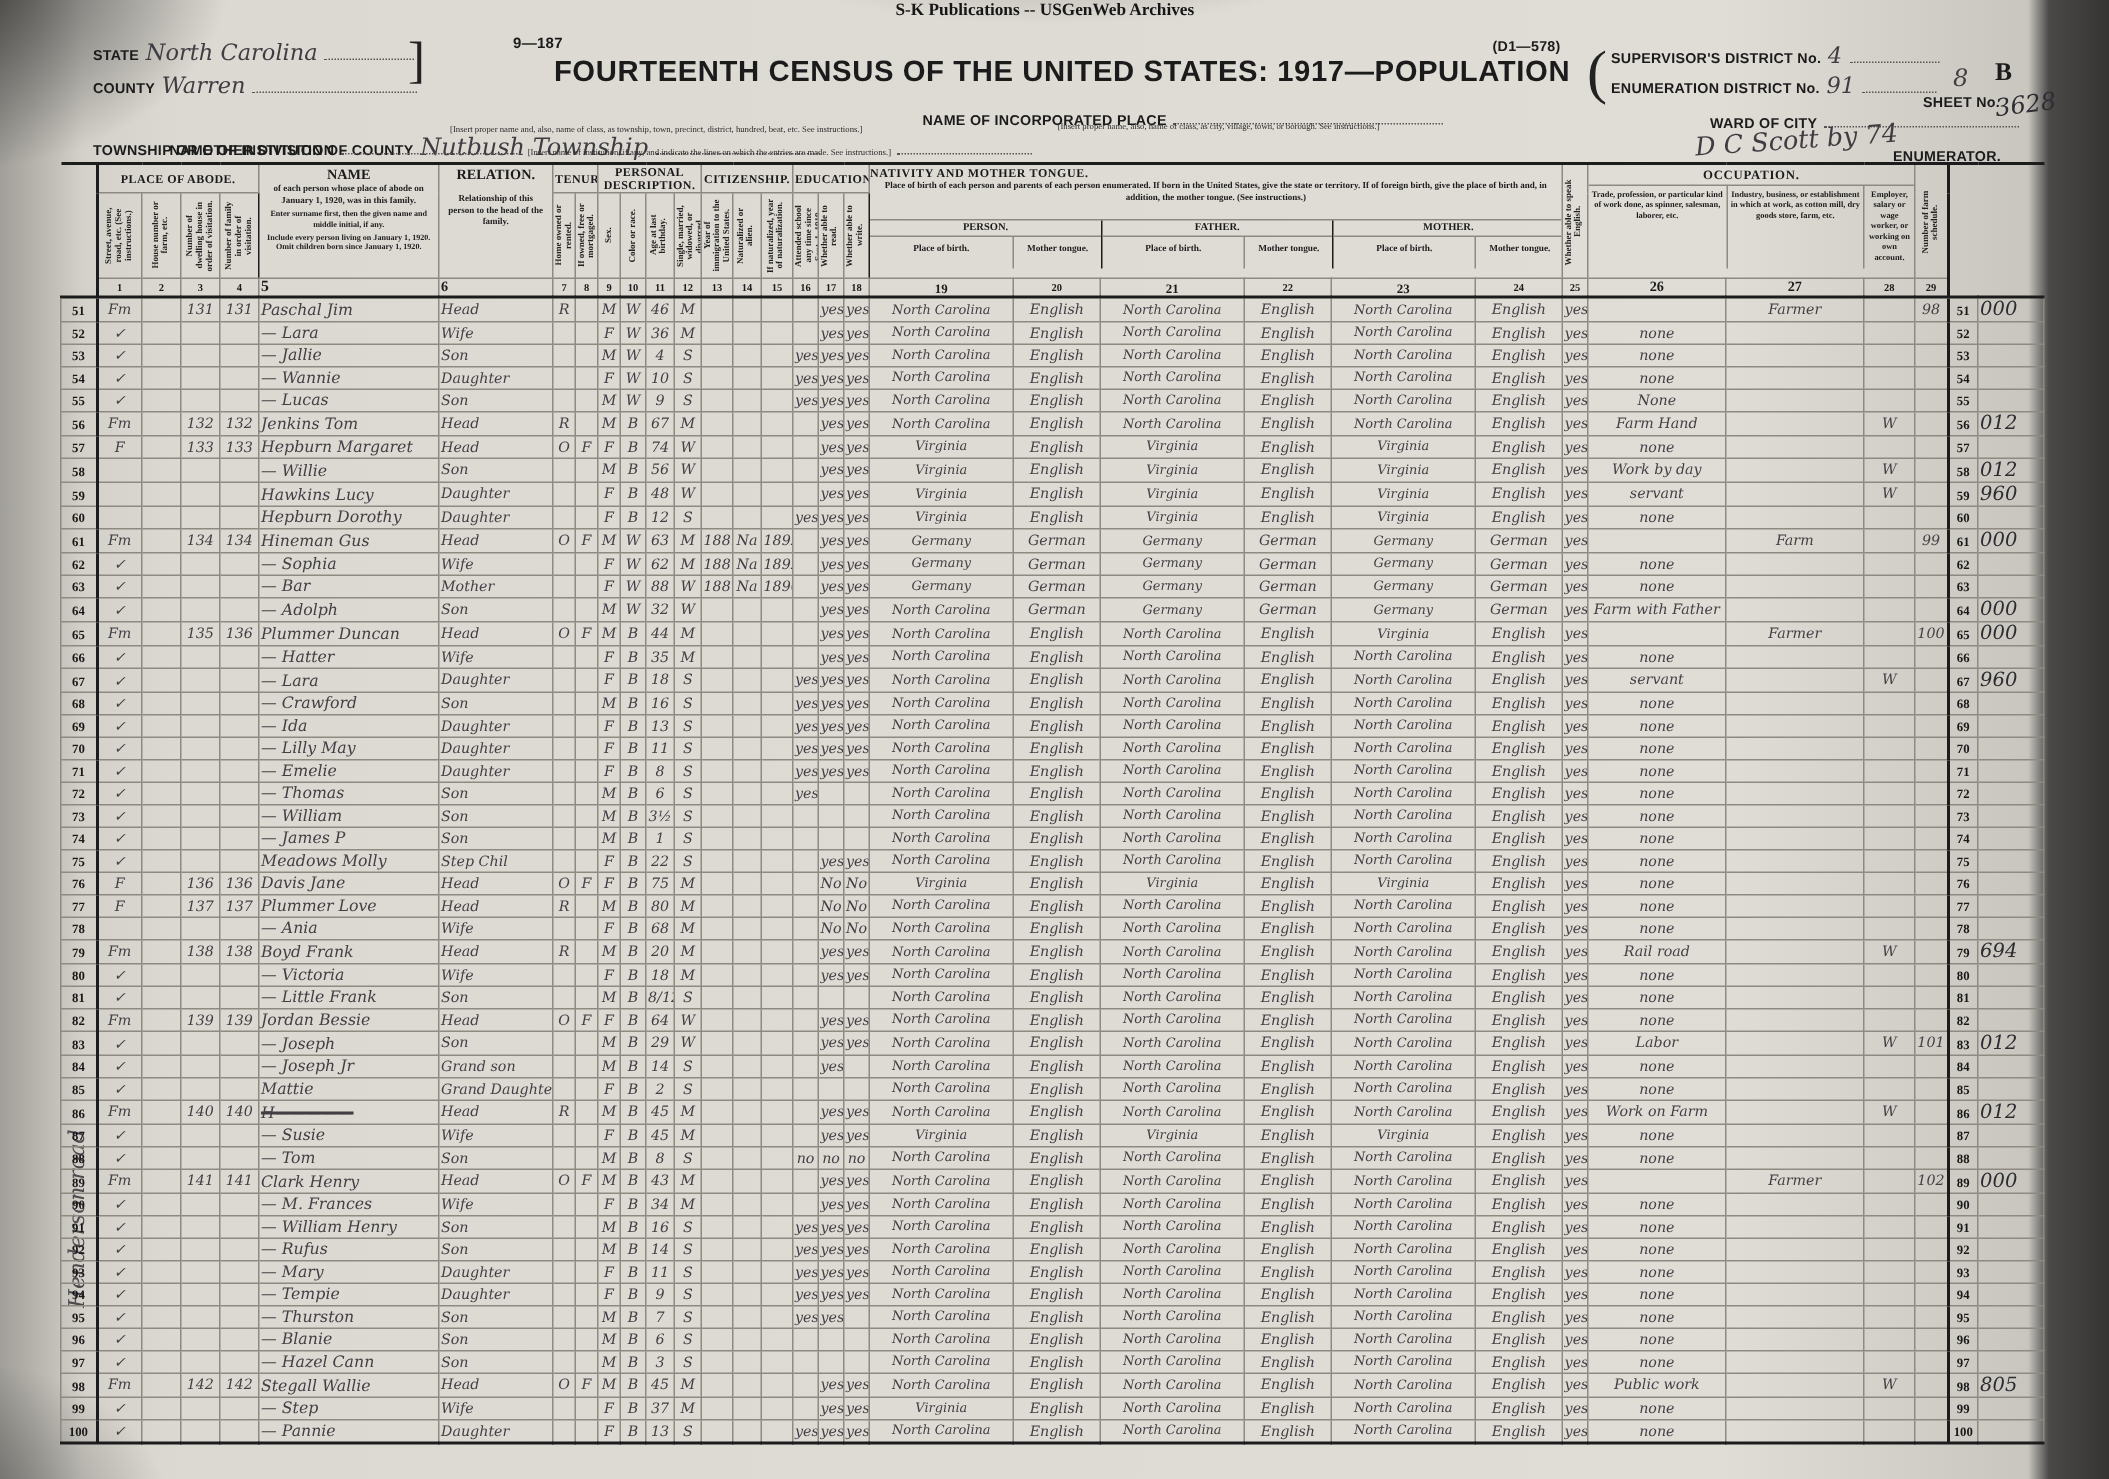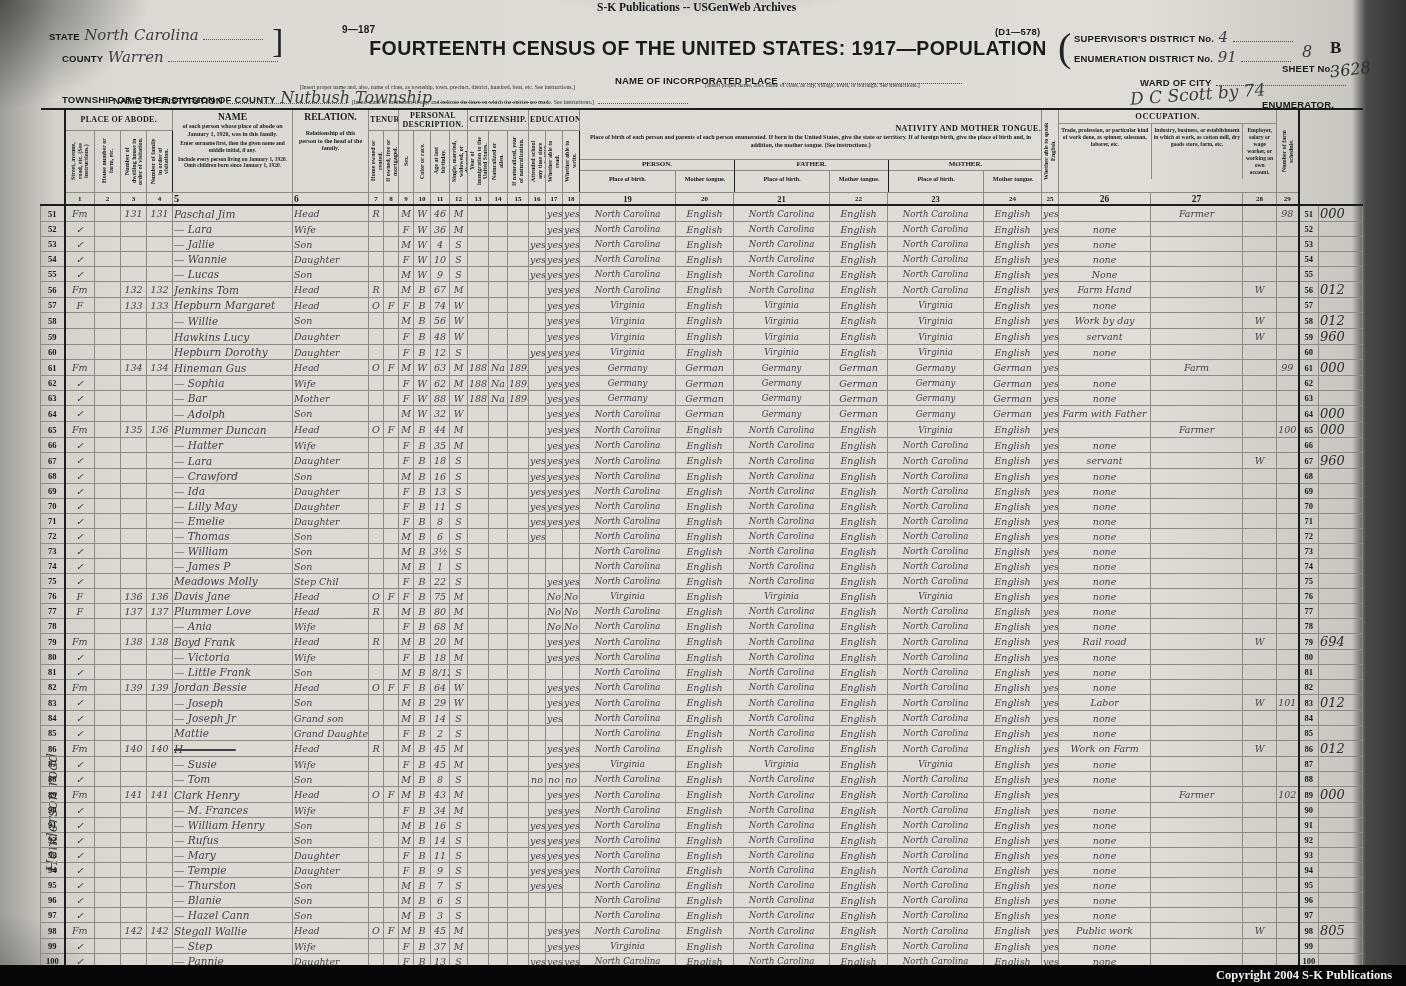"STATE North Carolina" div.abs { left: 49px -> 62px }
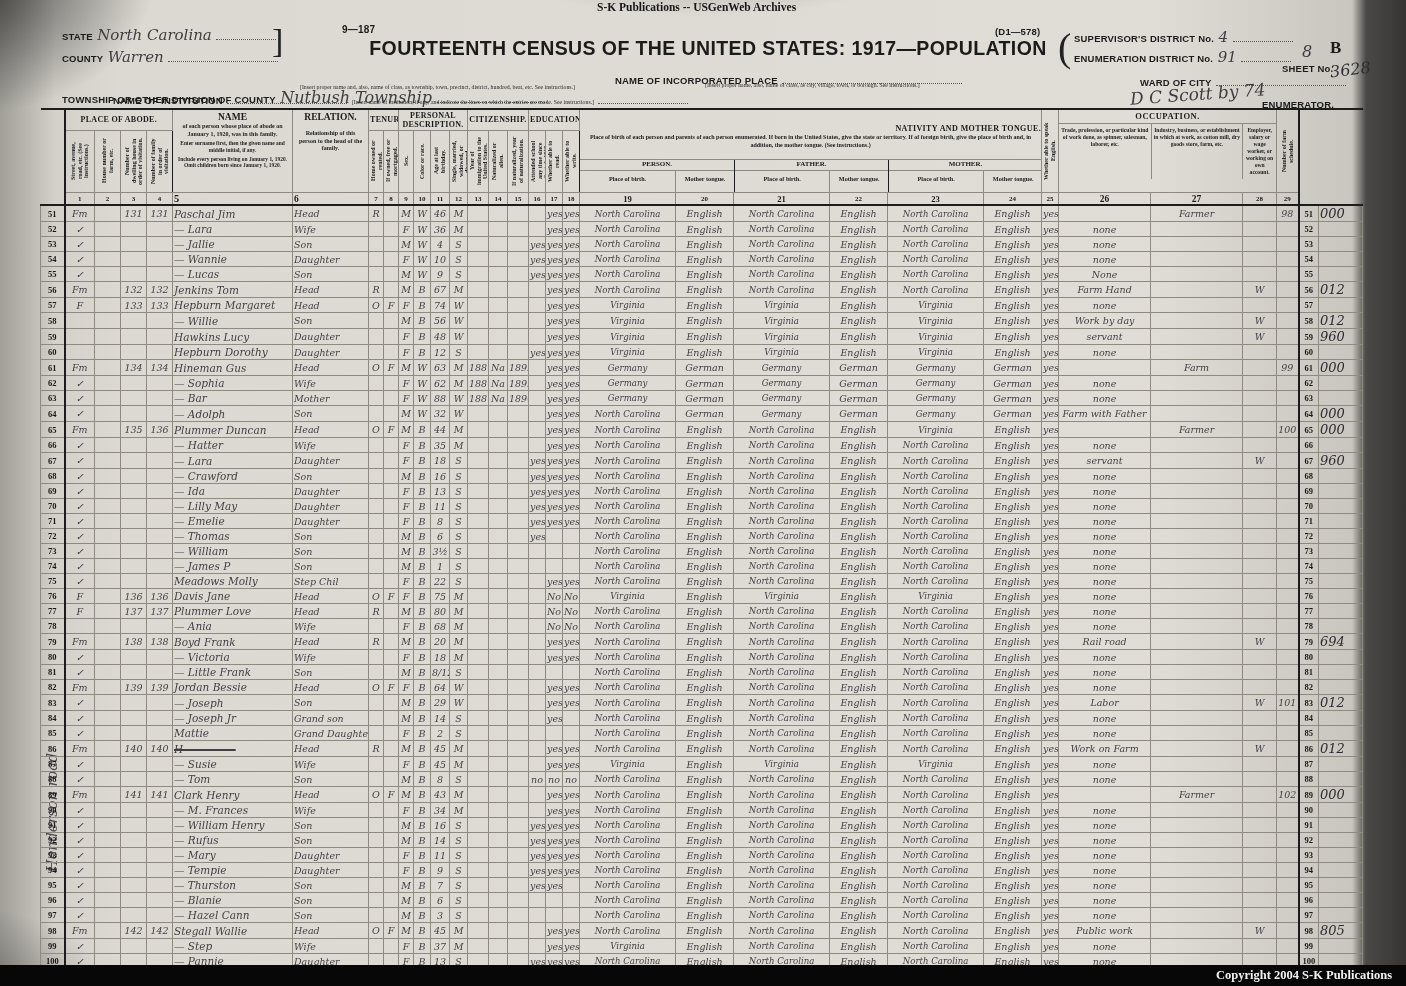"NATIVITY AND MOTHER TONGUE." .nat-title { padding-top: 14px -> 1px; text-align: right -> left }
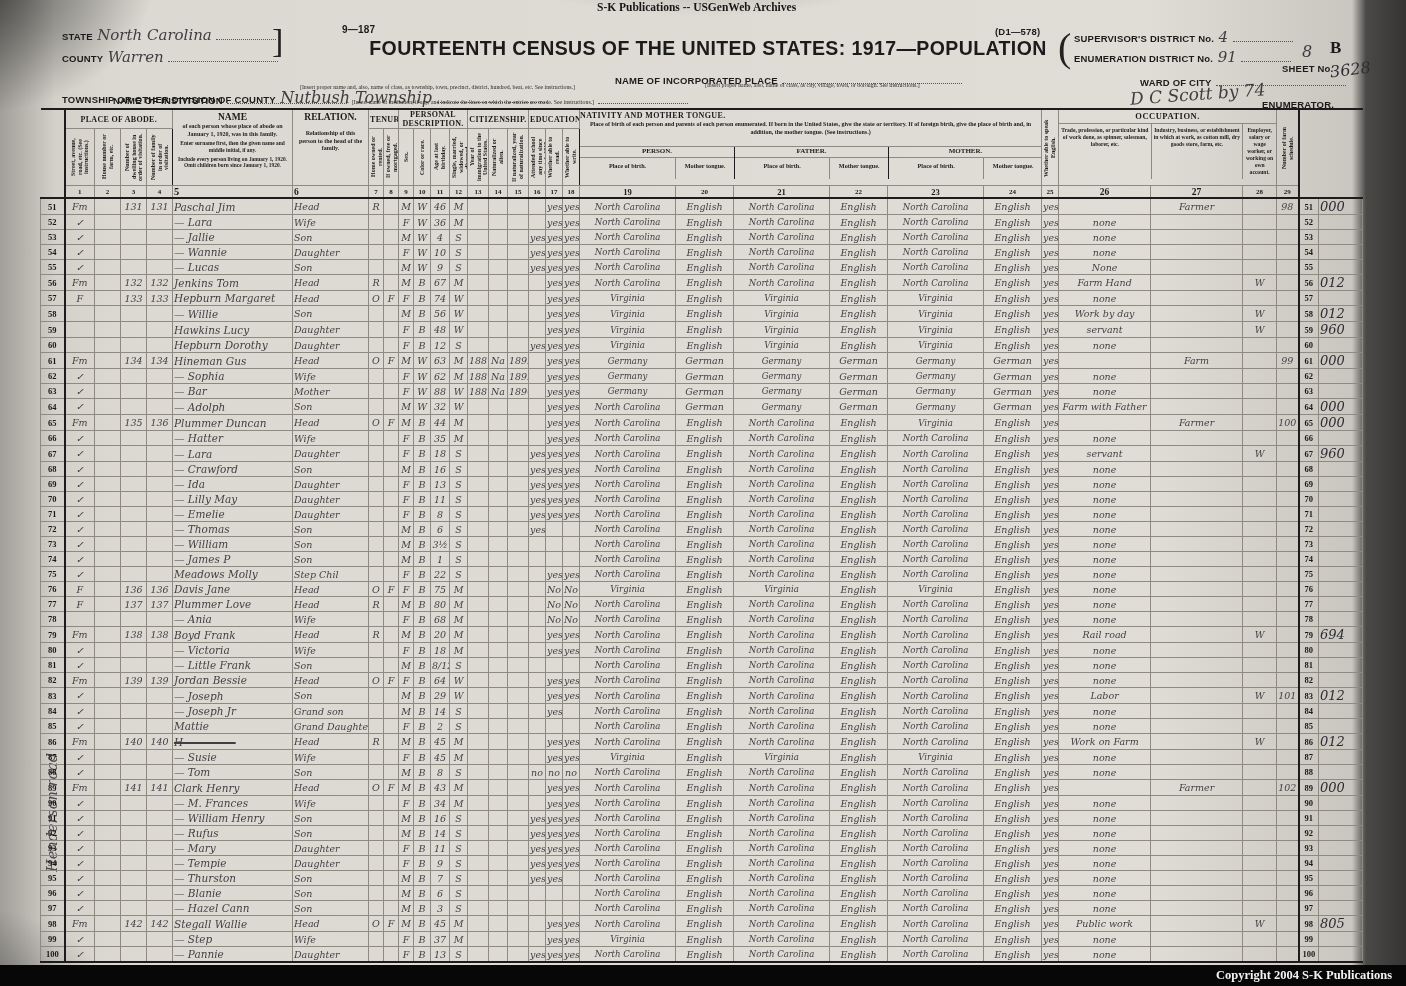"Copyright 2004 S-K Publications" div.bottom-bar { html: <div> <span>Copyright 2004 S-K Publications</span> </div> -> none }
